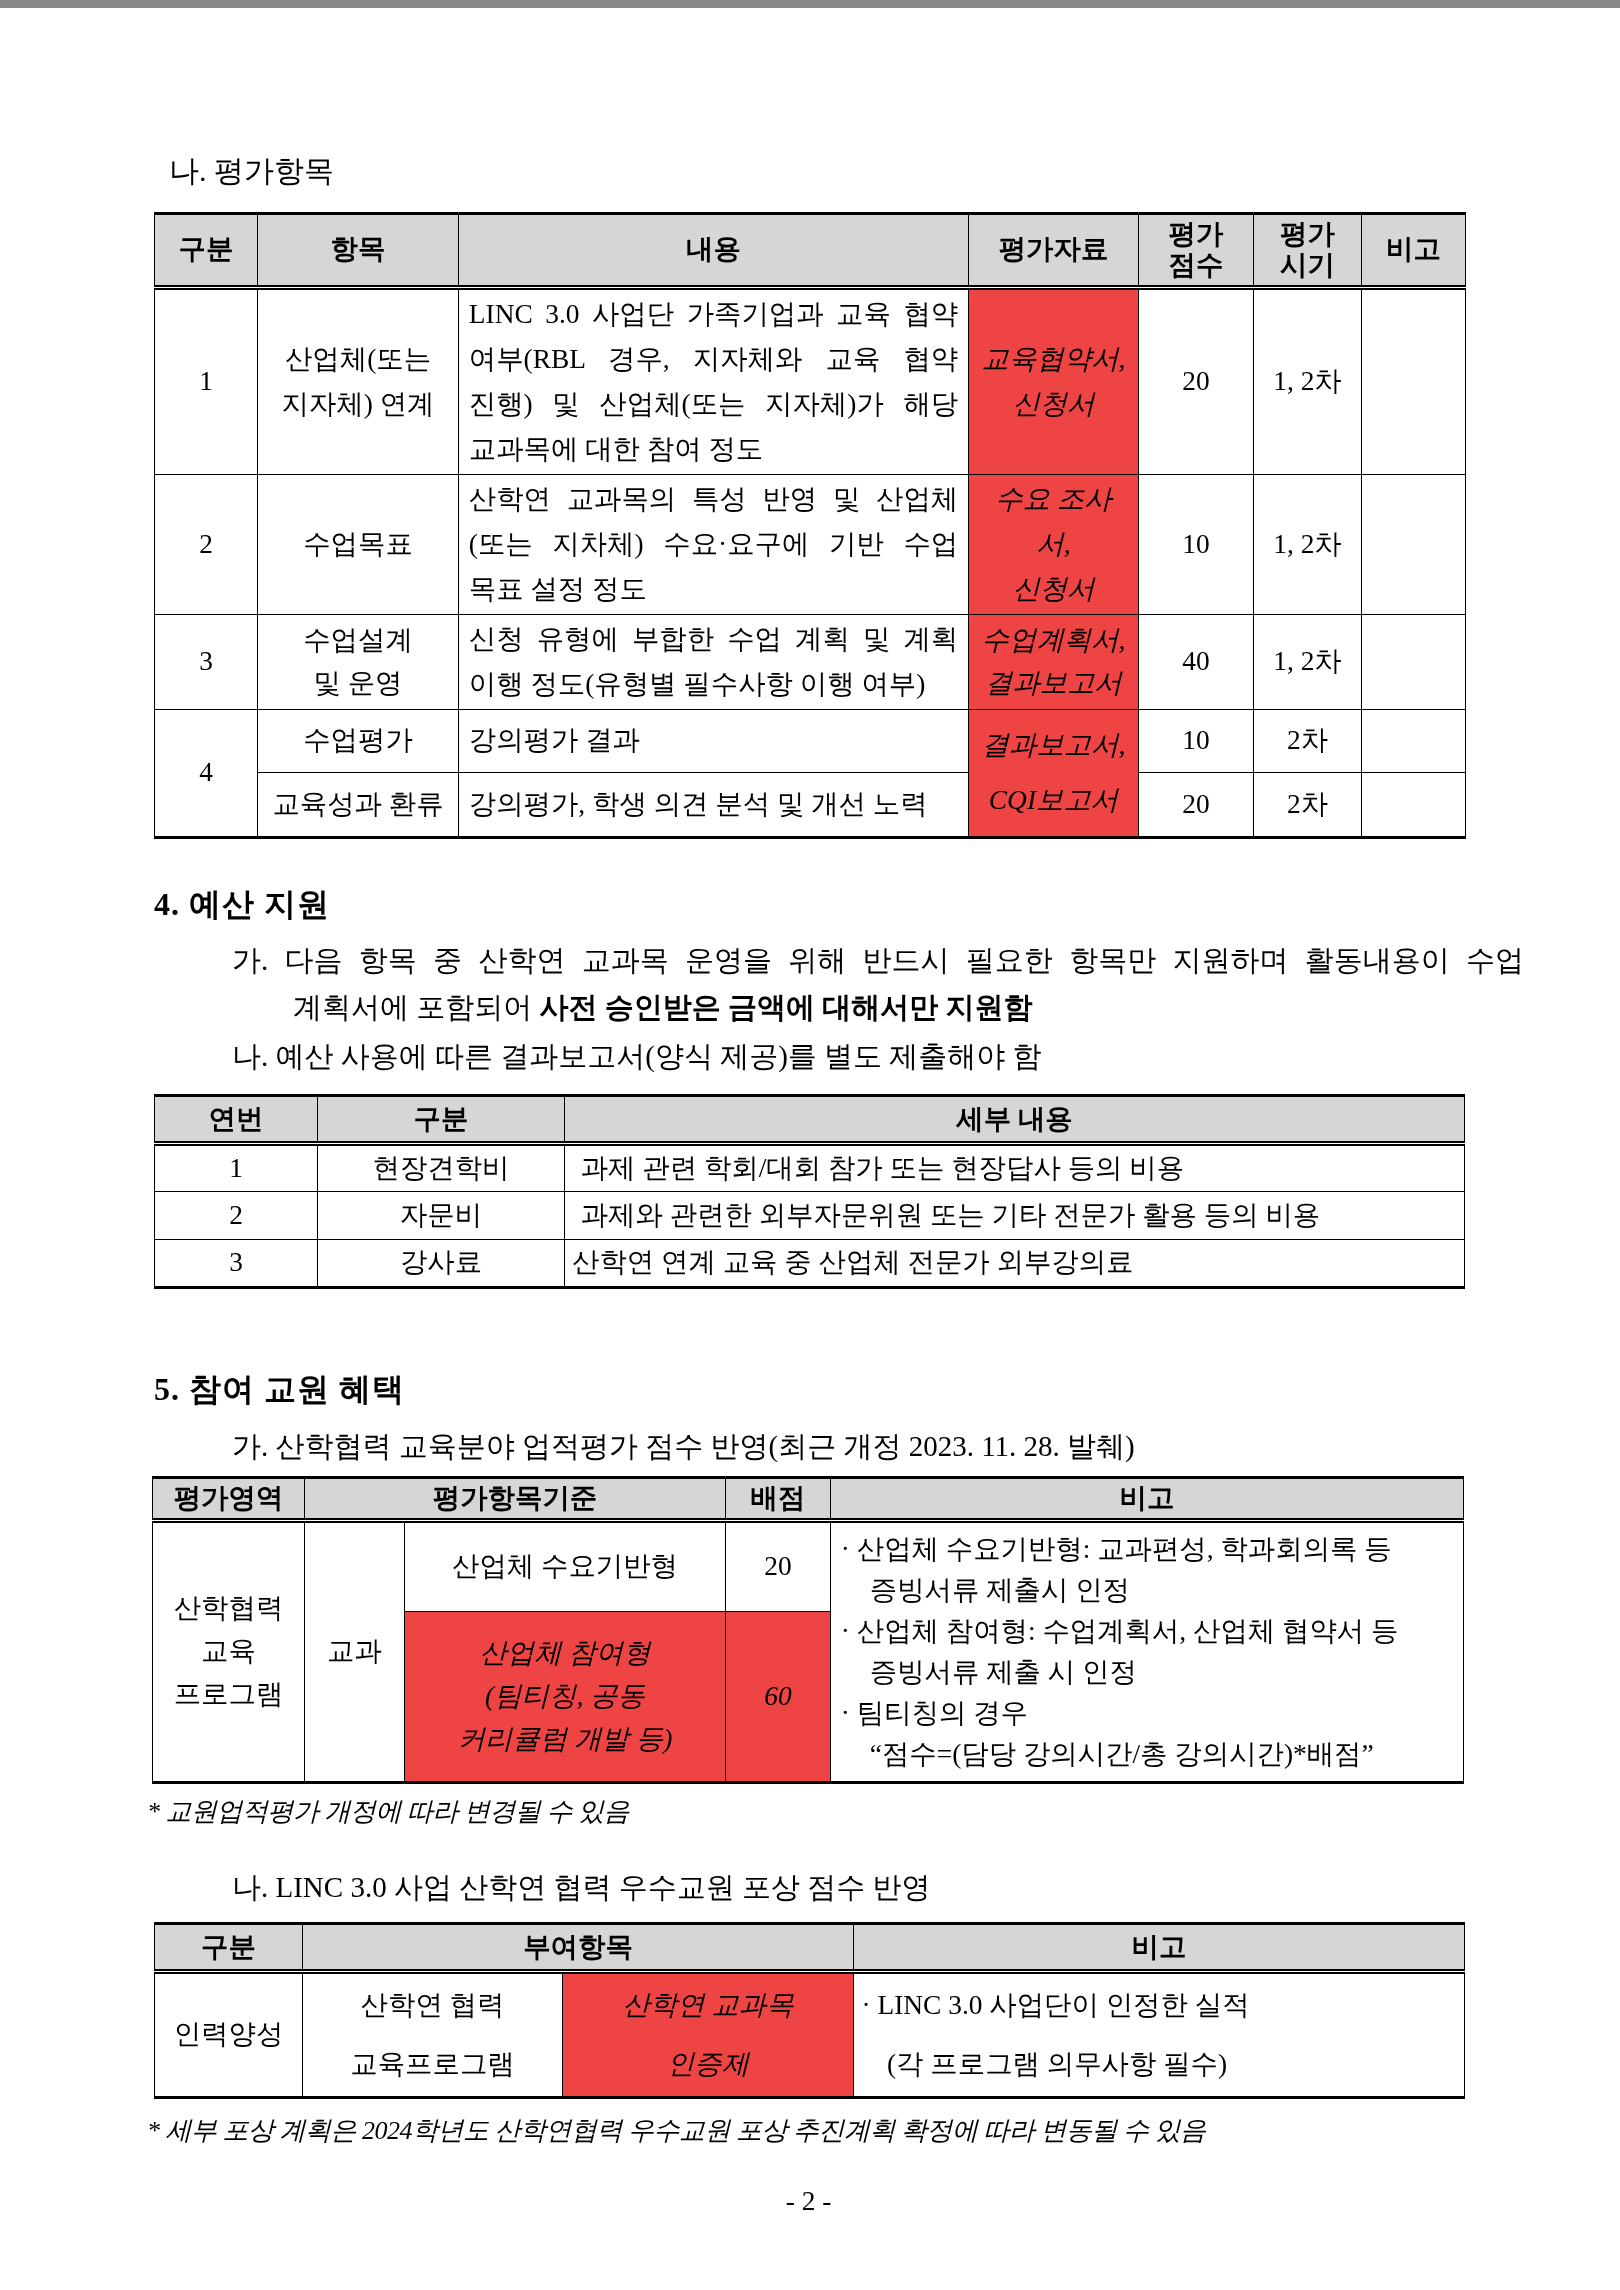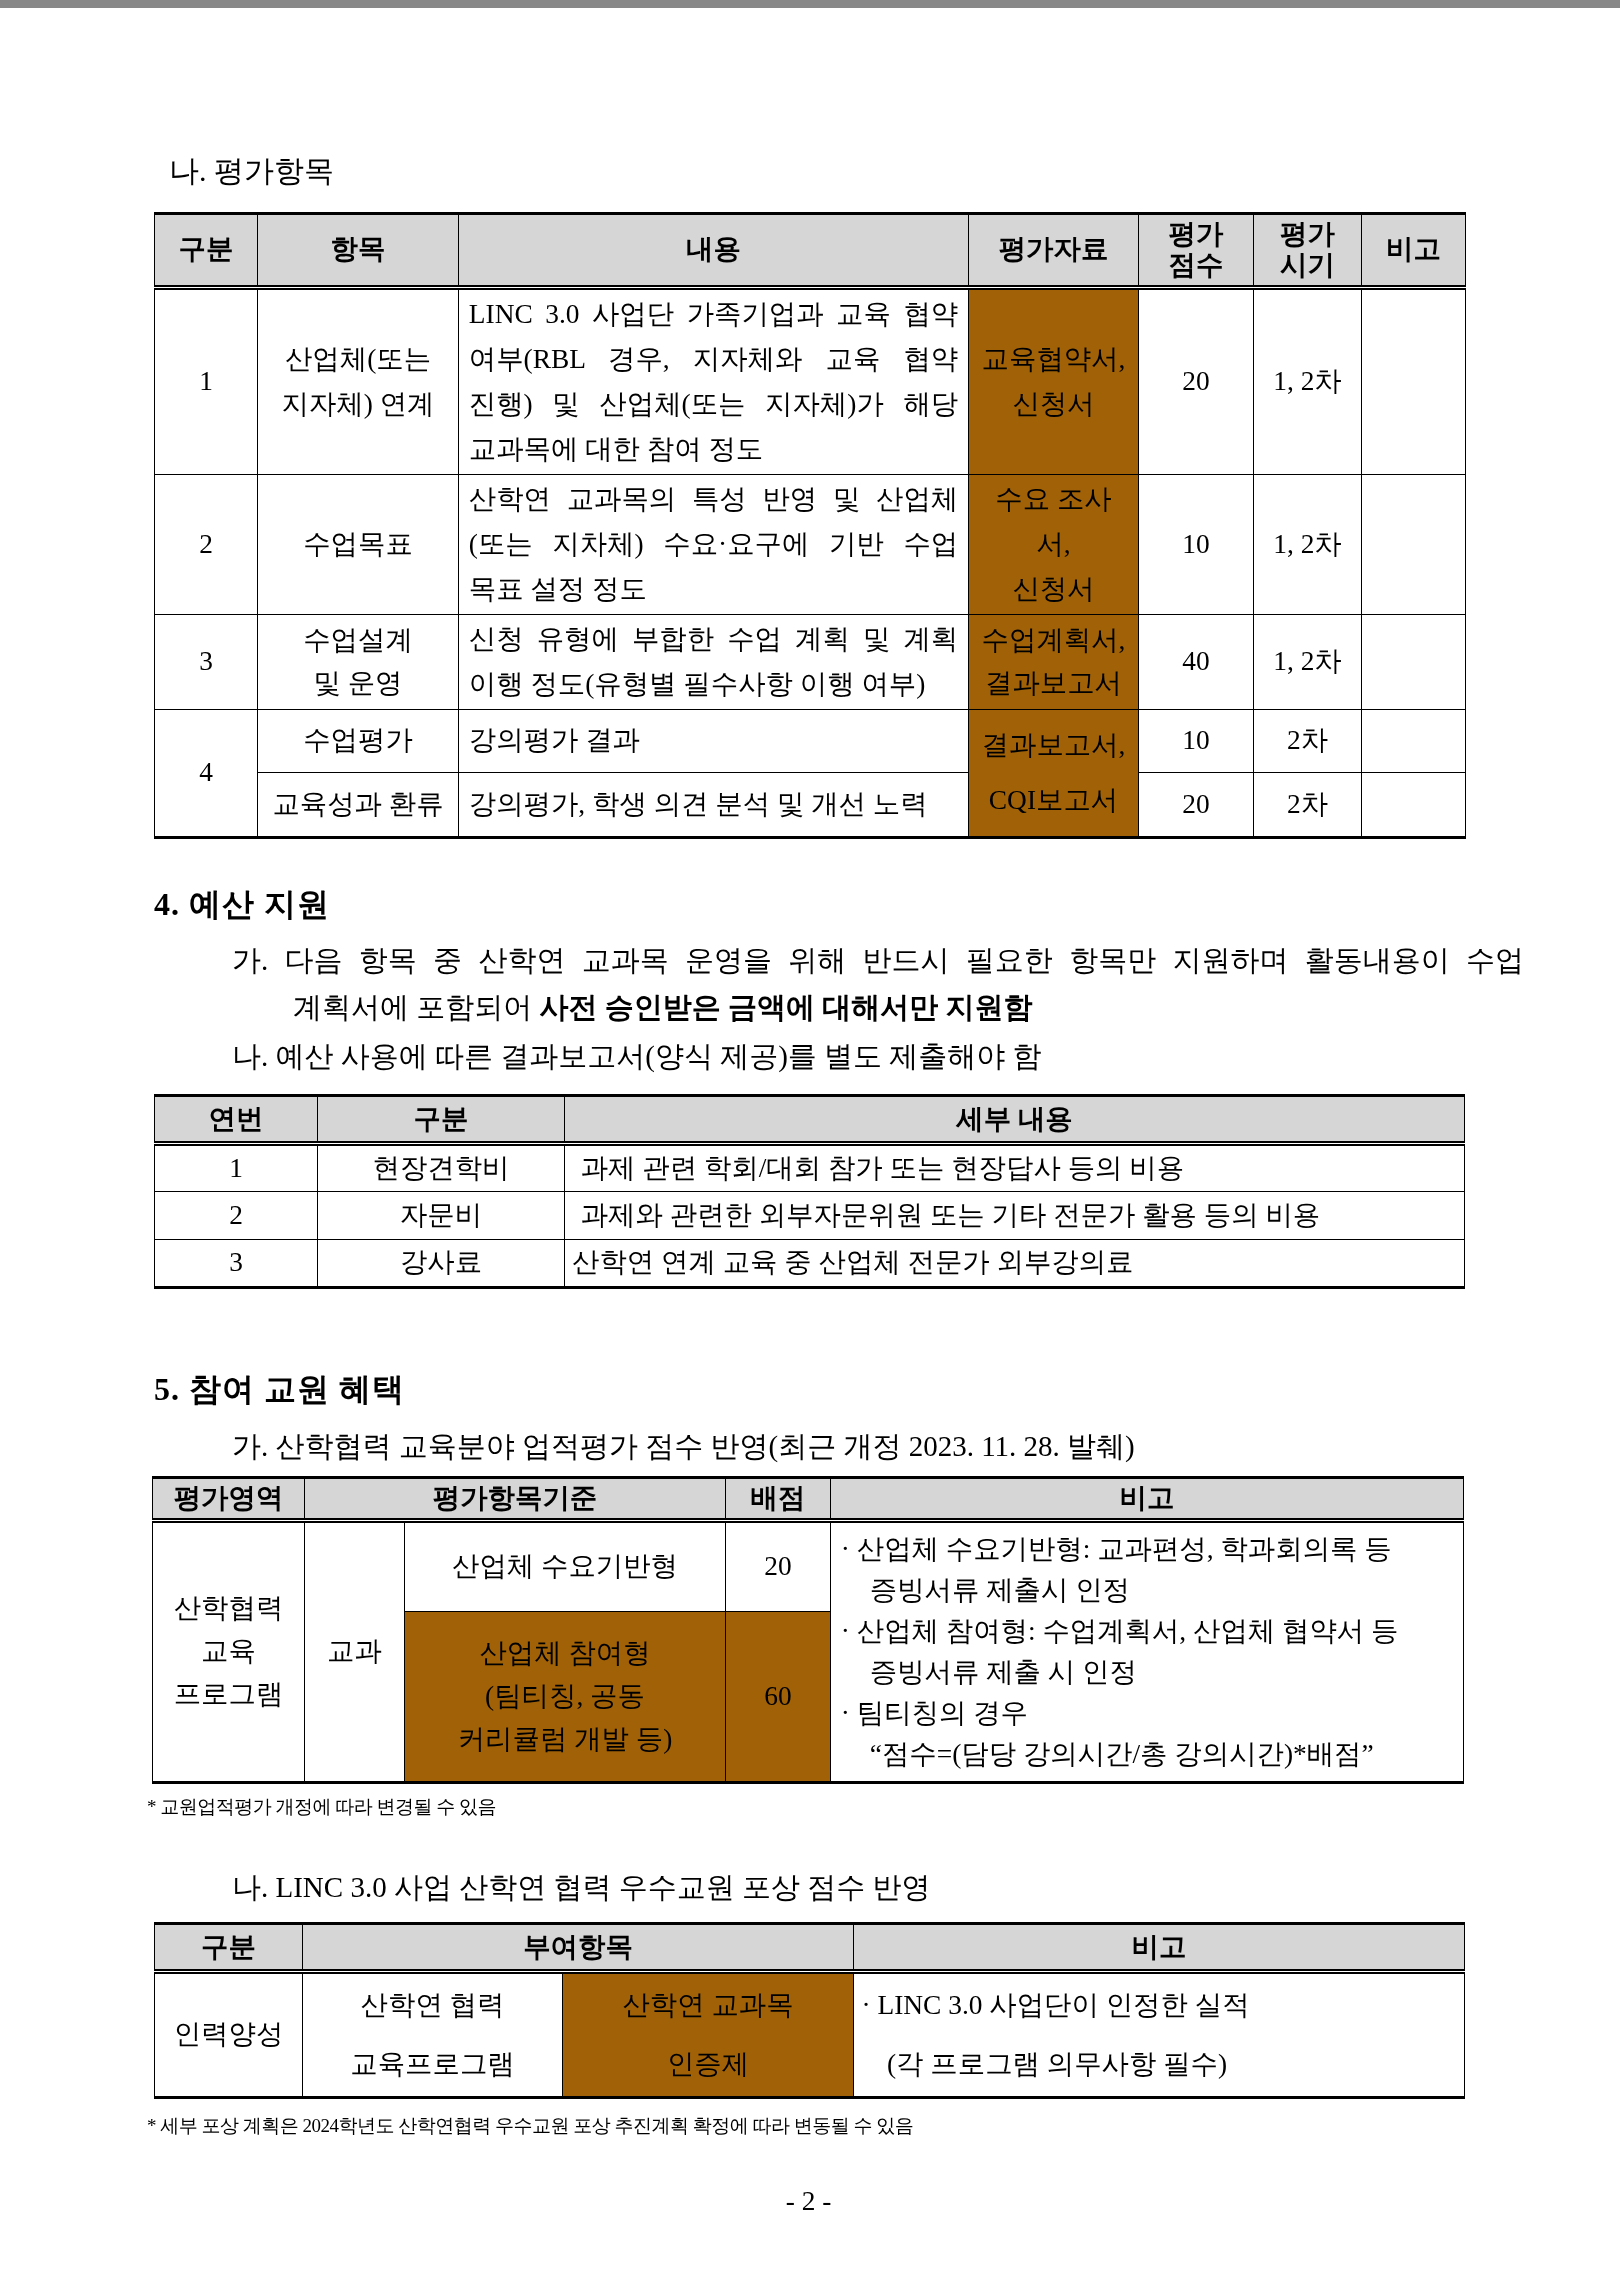"교육협약서," .hl { background: #a16207 -> #ef4444; font-style: none -> italic }
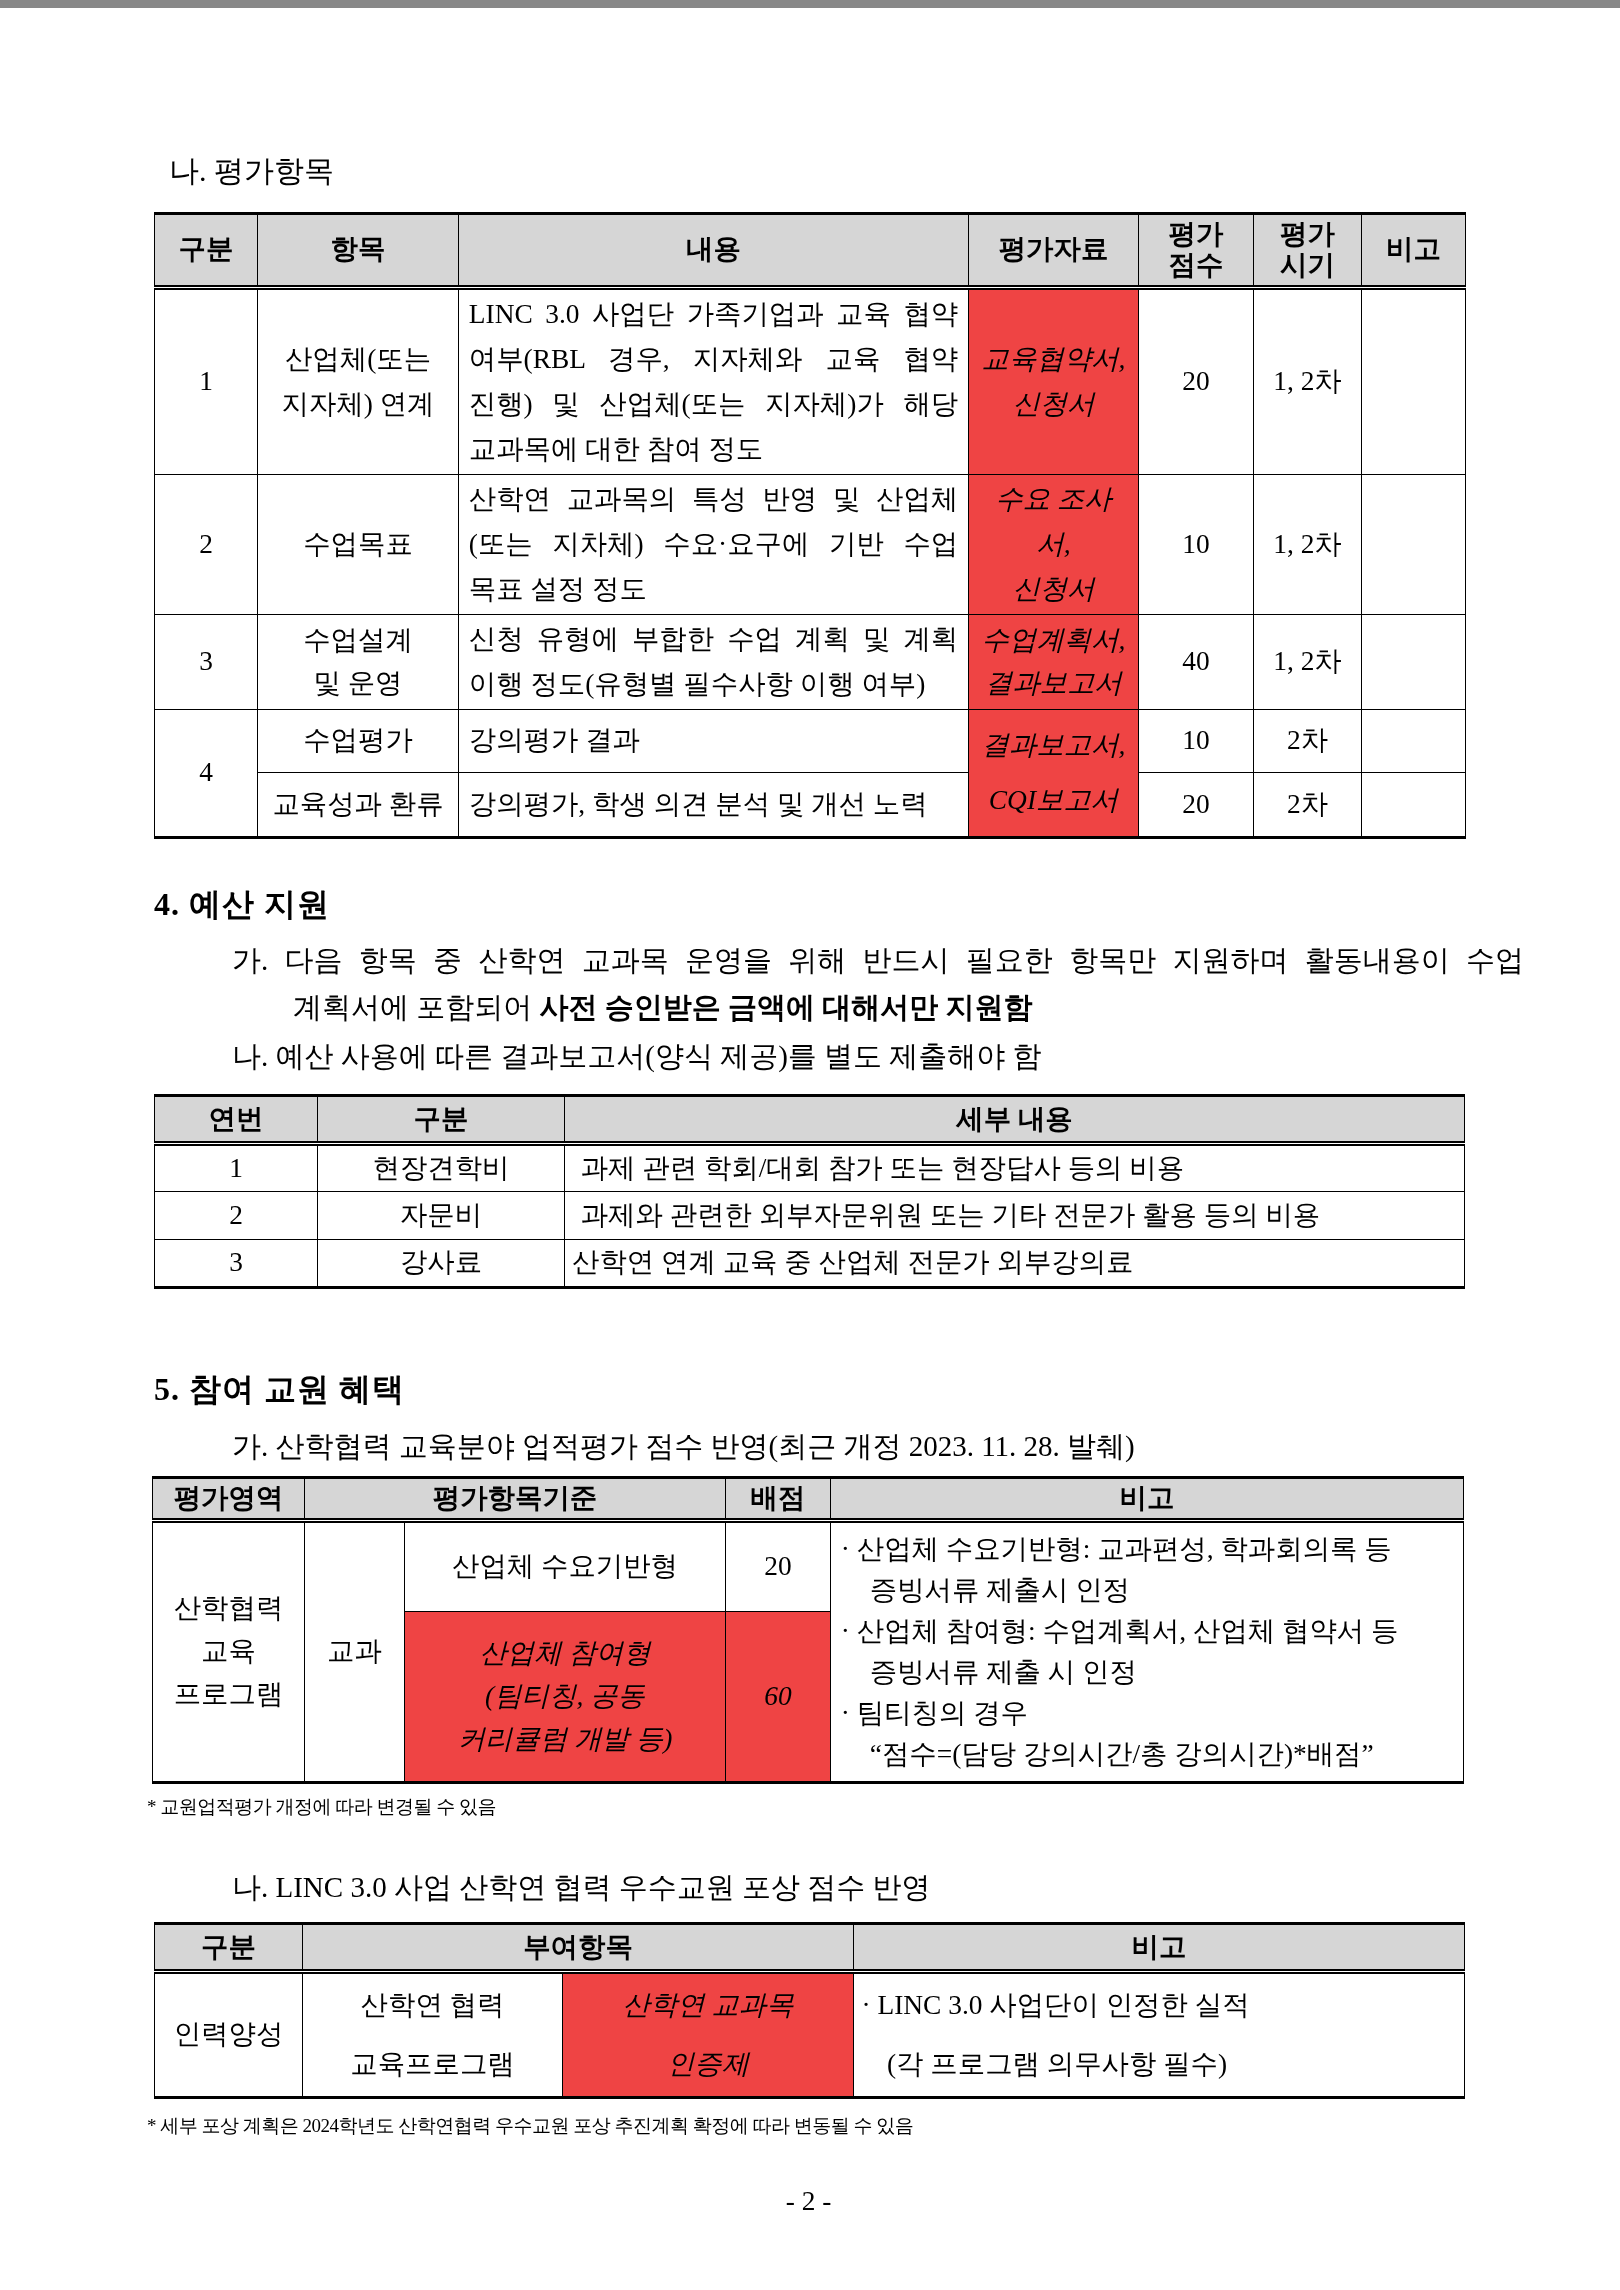"* 교원업적평가 개정에 따라 변경될" .fn { font-size: 19px -> 26px; font-style: none -> italic }
